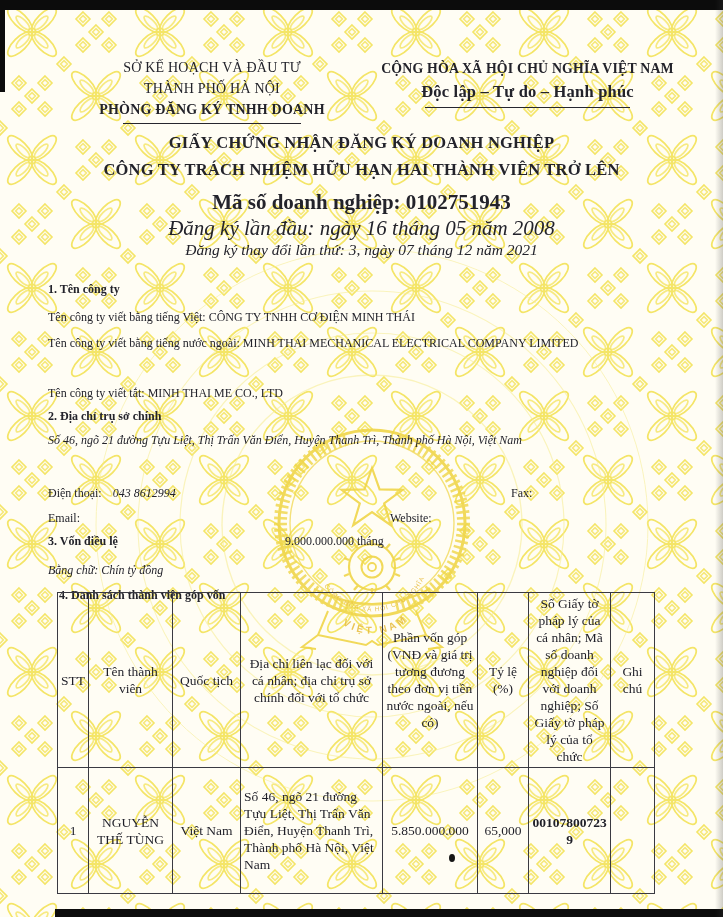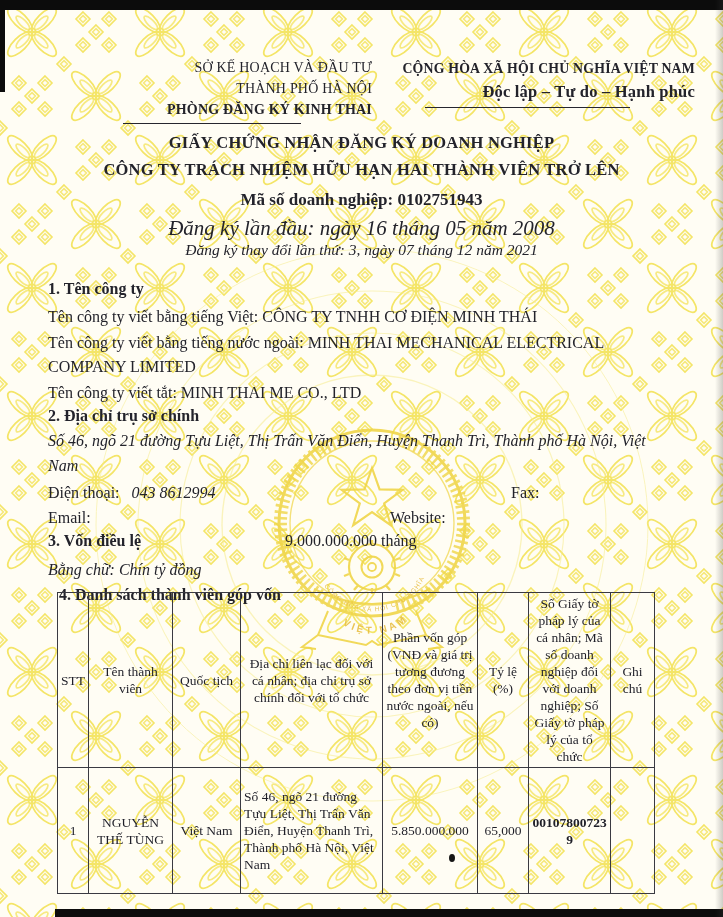"SỞ KẾ HOẠCH VÀ ĐẦU" .hdr { text-align: right -> center }
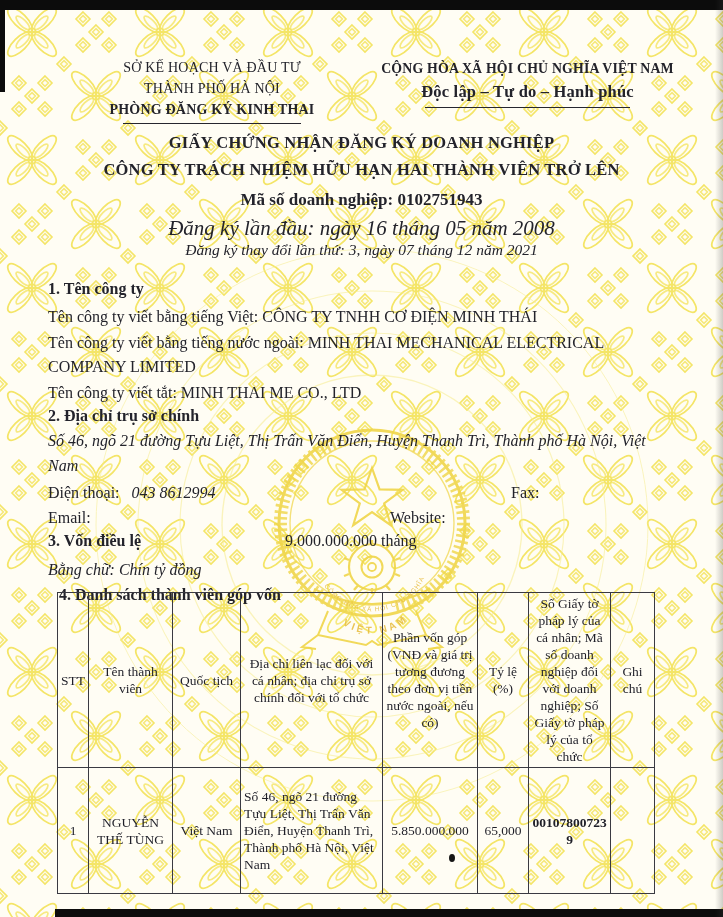"PHÒNG ĐĂNG KÝ KINH THAI" div.b { text: KINH THAI -> TNHH DOANH }
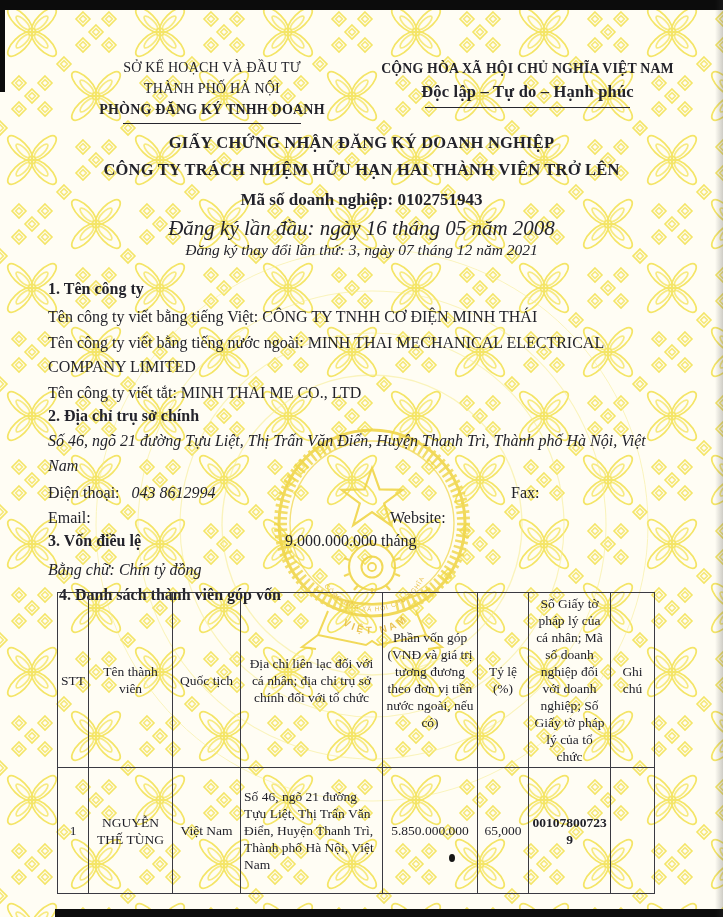"Mã số doanh nghiệp: 0102751943" div.center { font-size: 17px -> 21px }
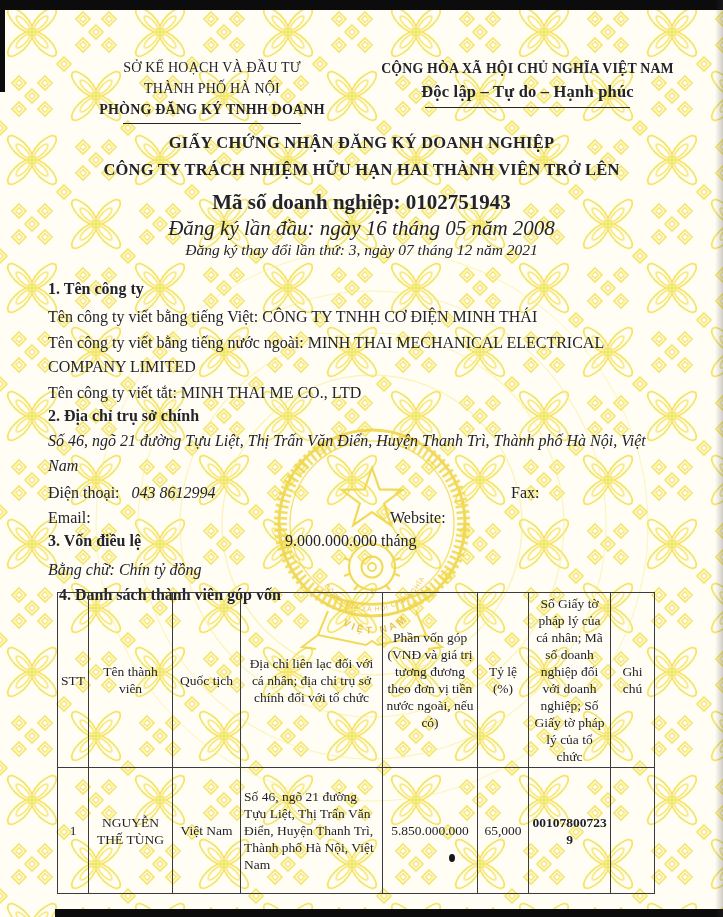"1. Tên công ty" .body-line { font-size: 16px -> 12px }
